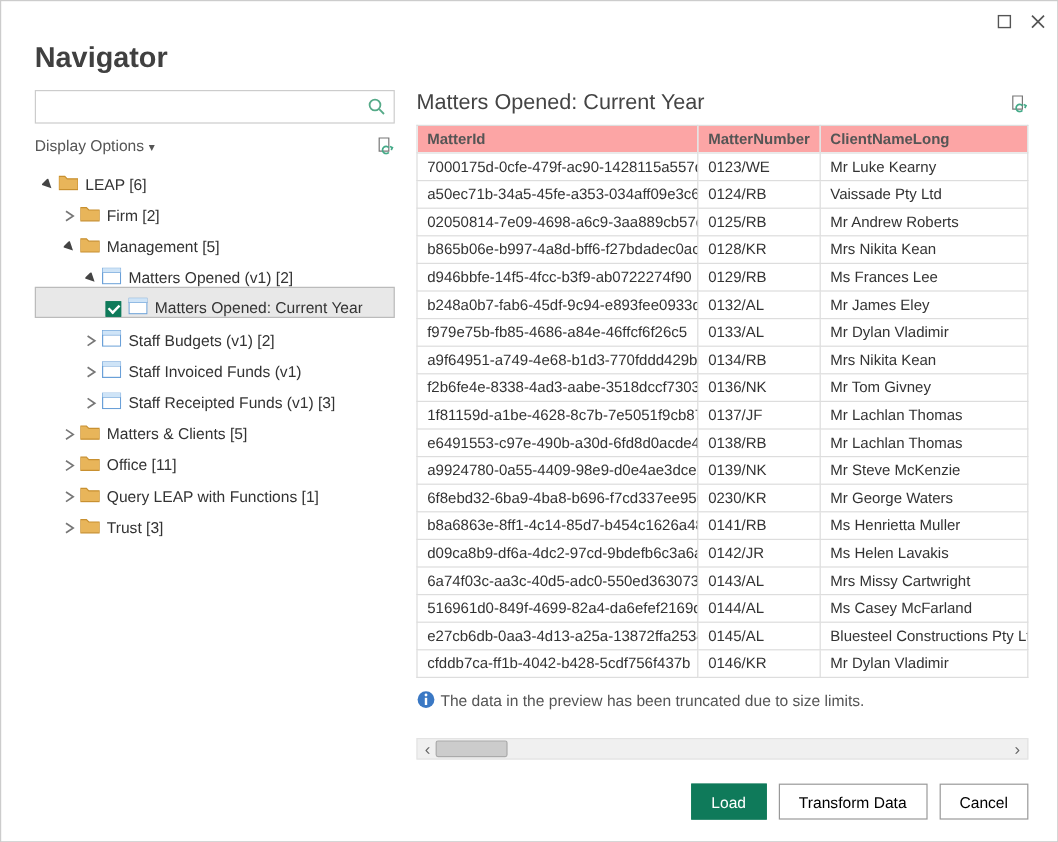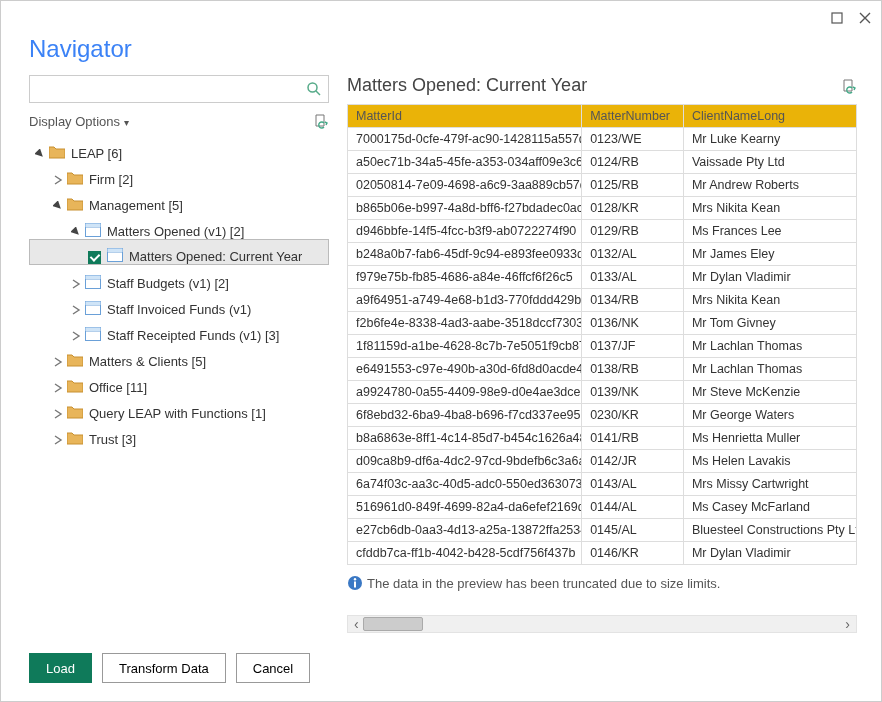"Navigator" .header h1 { color: #3b82f6 -> #404040; font-weight: 400 -> 700 }
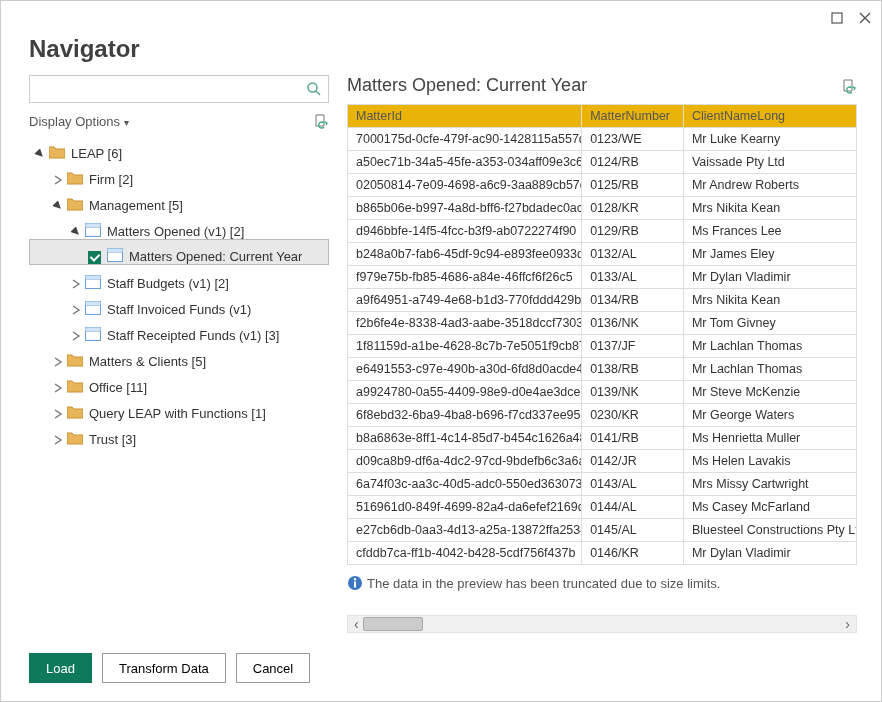"MatterId" table.preview th { background: #eab308 -> #fca5a5; font-weight: 400 -> 700 }
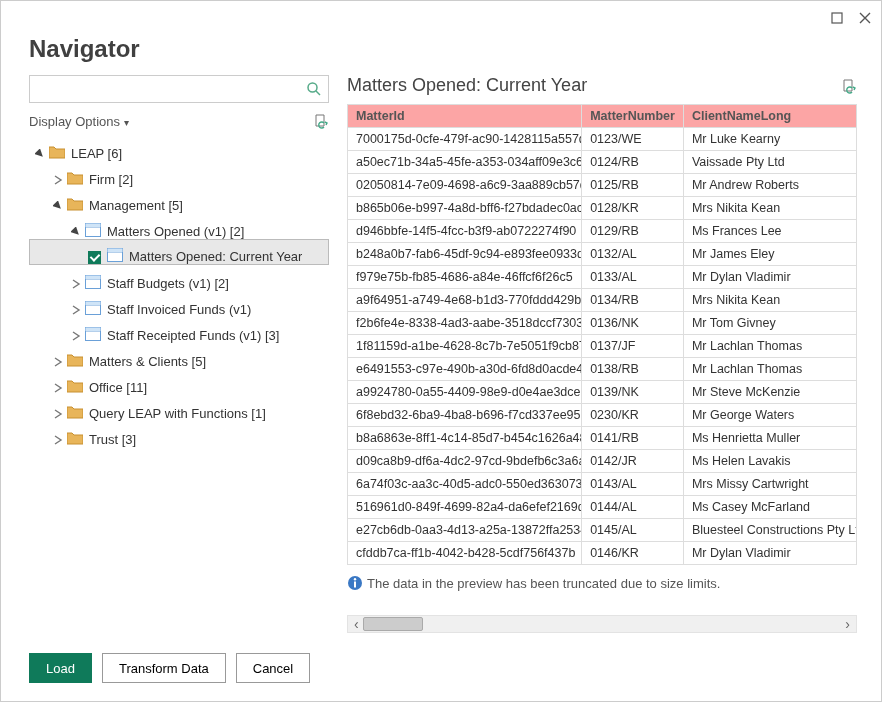"Load" .footer { justify-content: flex-start -> flex-end }
